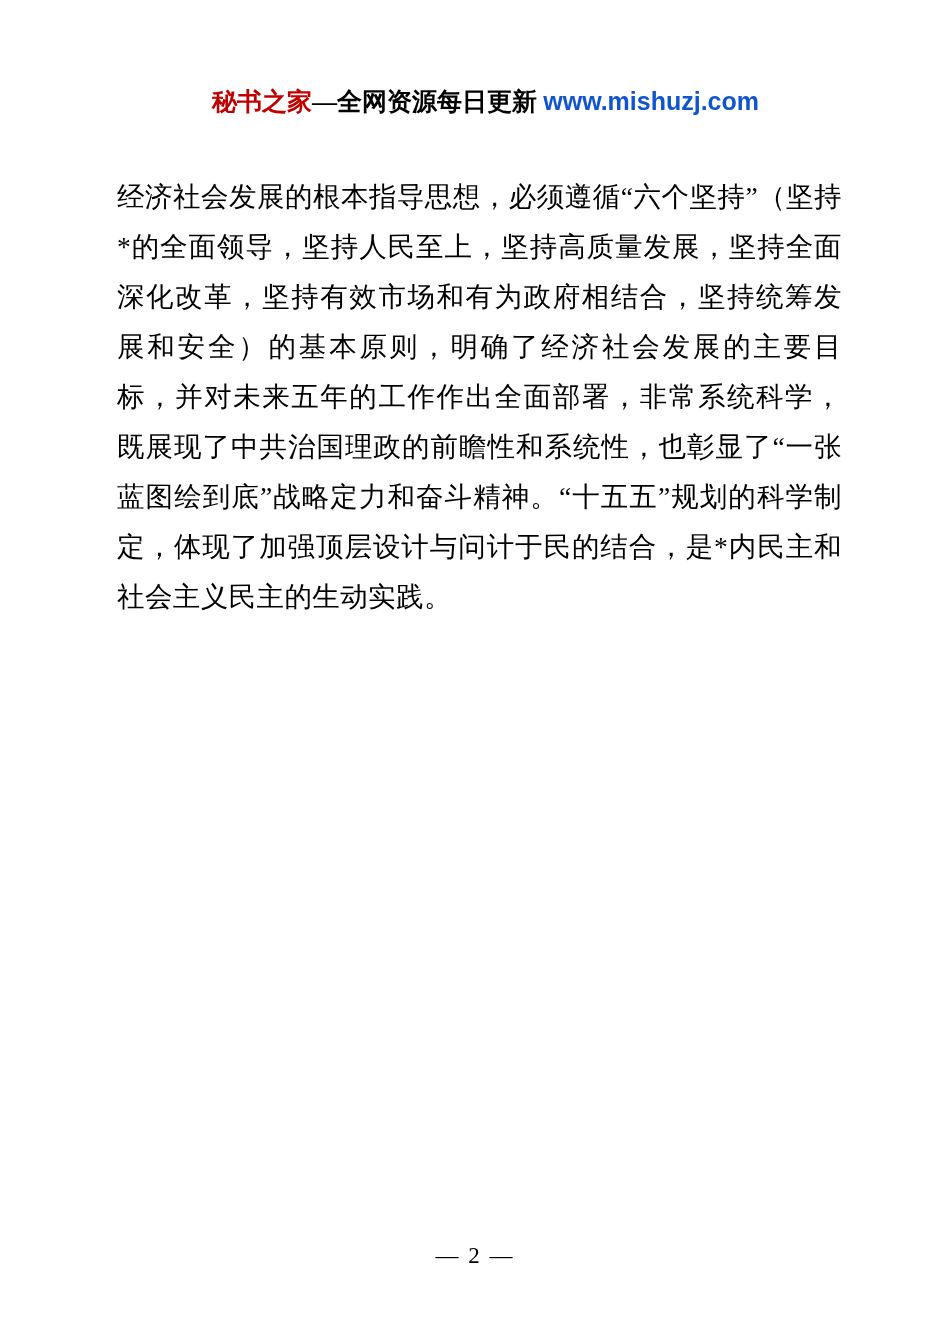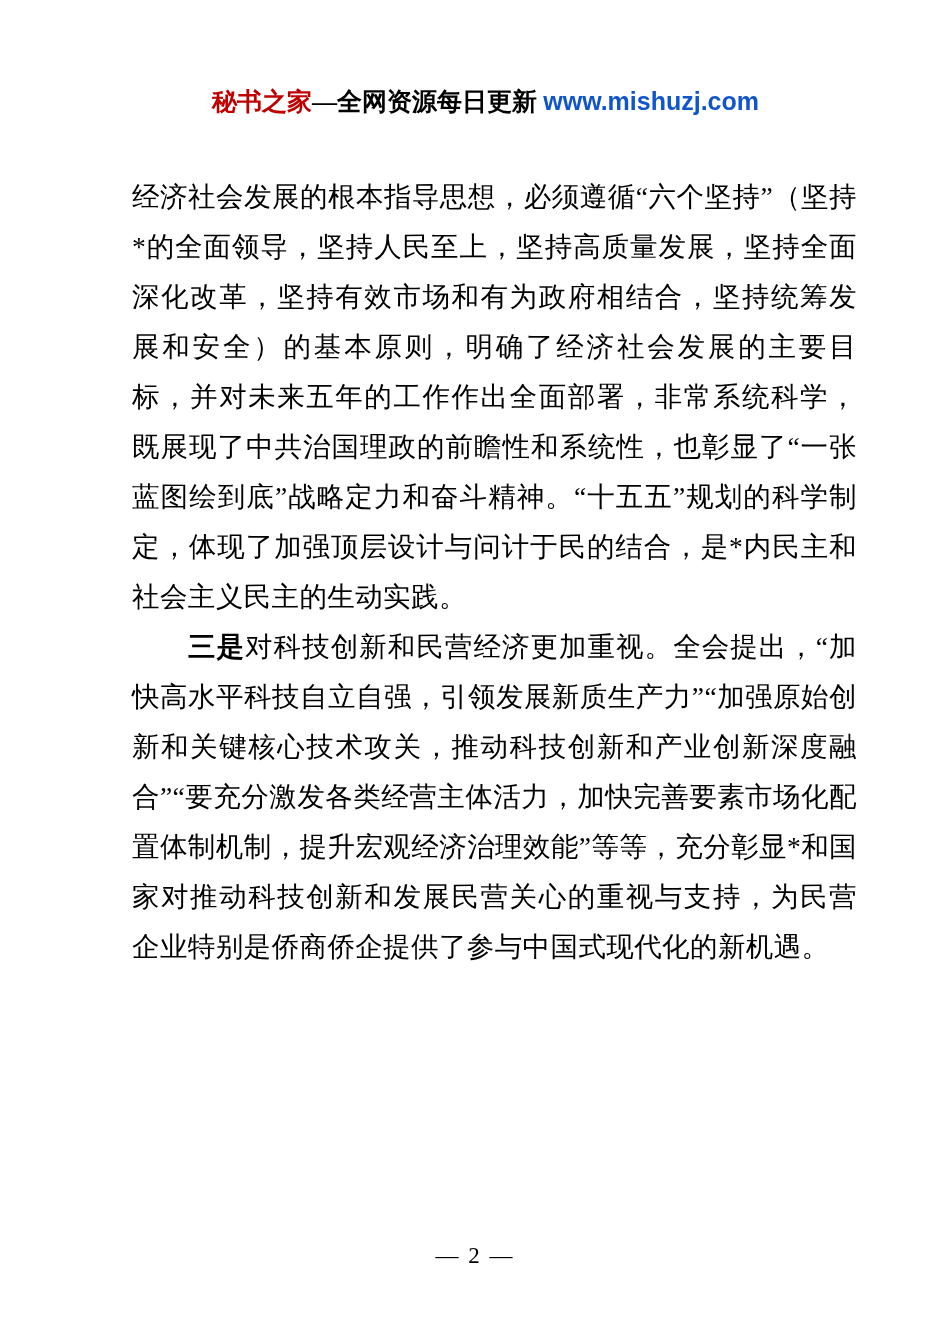"经济社会发展的根本指导思想，必须遵循“六个坚持”（坚持*的全面领导，坚持人民至上" .body-text { left: 132px -> 117px }
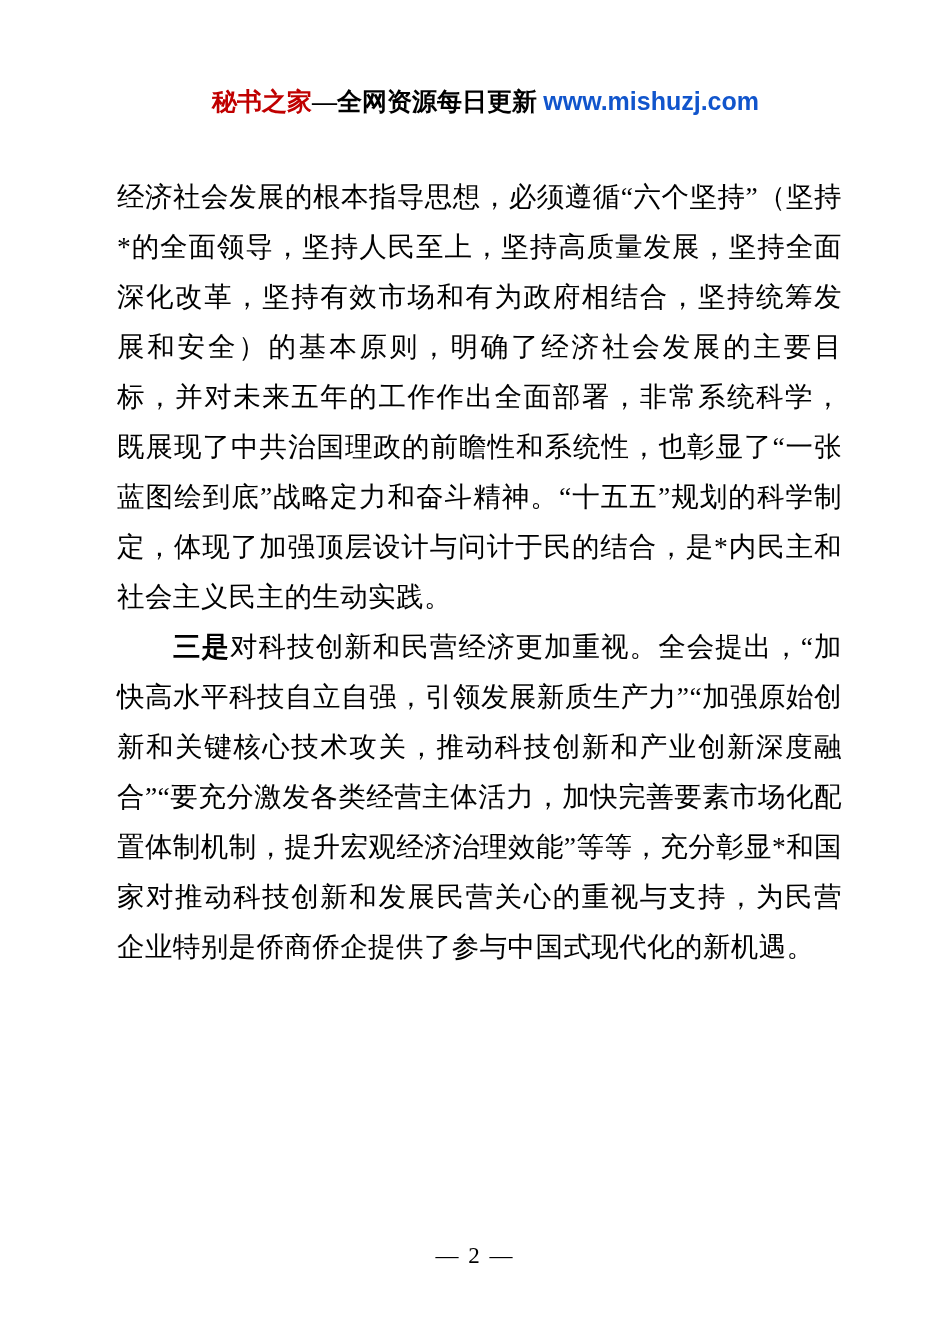"三是对科技创新和民营经济更加重视。全会提出，“加快高水平科技自立自强，引领发展新" p.para { html: <p><span>三是</span><span>对科技创新和民营经济更加重视。全会提出，“加快高水平科技自立自强，引领发展新质生产力”“加强原始创新和关键核心技术攻关，推动科技创新和产业创新深度融合”“要充分激发各类经营主体活力，加快完善要素市场化配置体制机制，提升宏观经济治理效能”等等，充分彰显*和国家对推动科技创新和发展民营关心的重视与支持，为民营企业特别是侨商侨企提供了参与中国式现代化的新机遇。</span></p> -> none }
